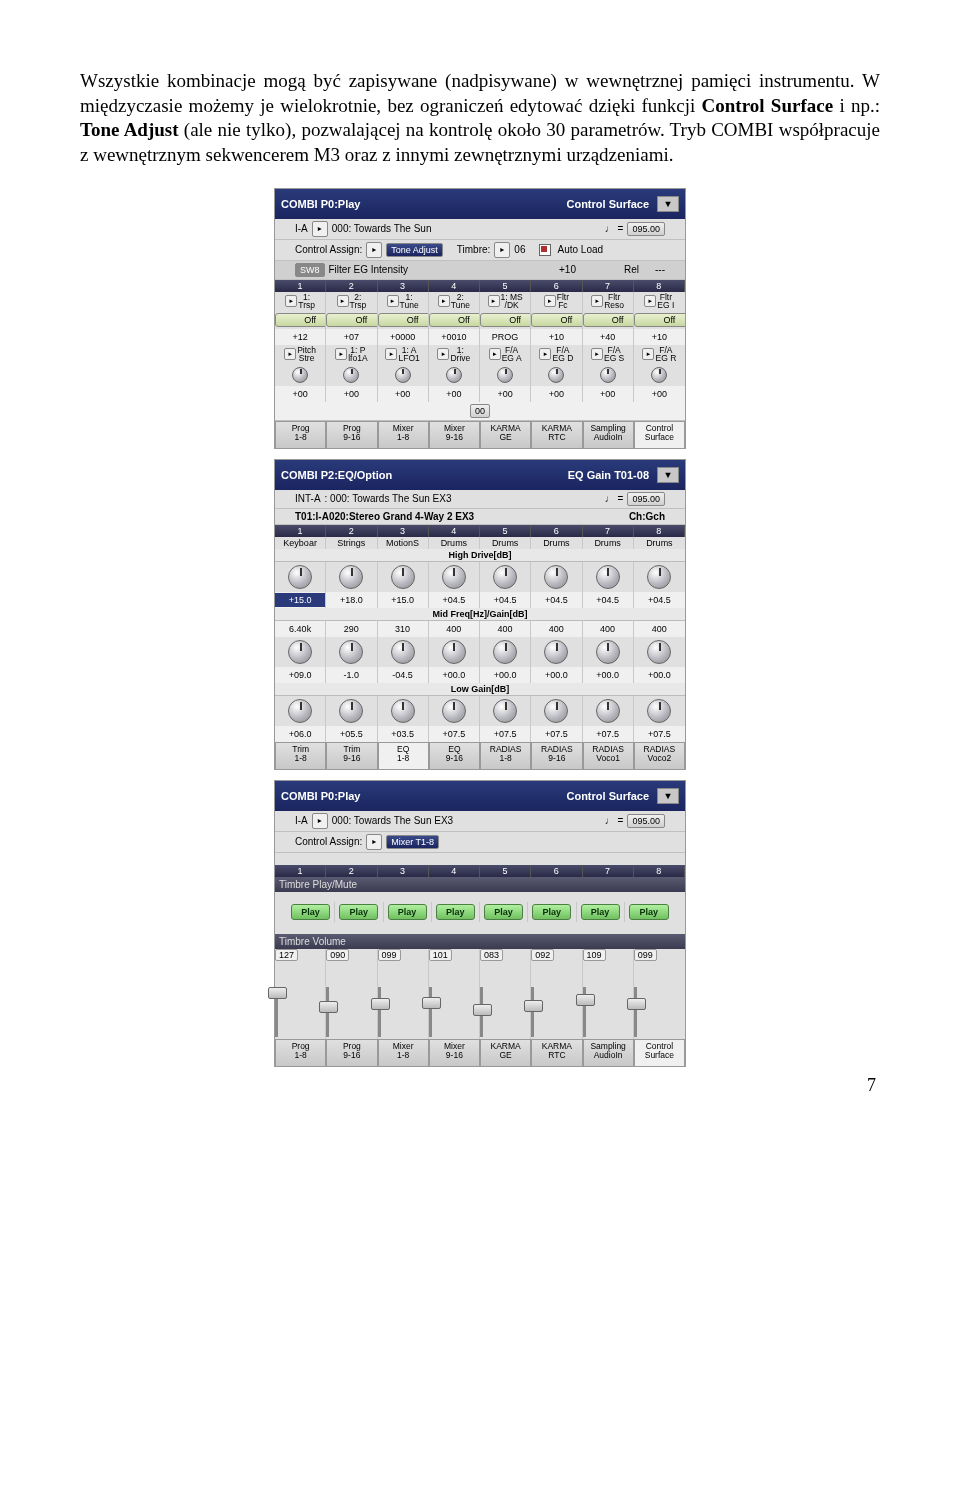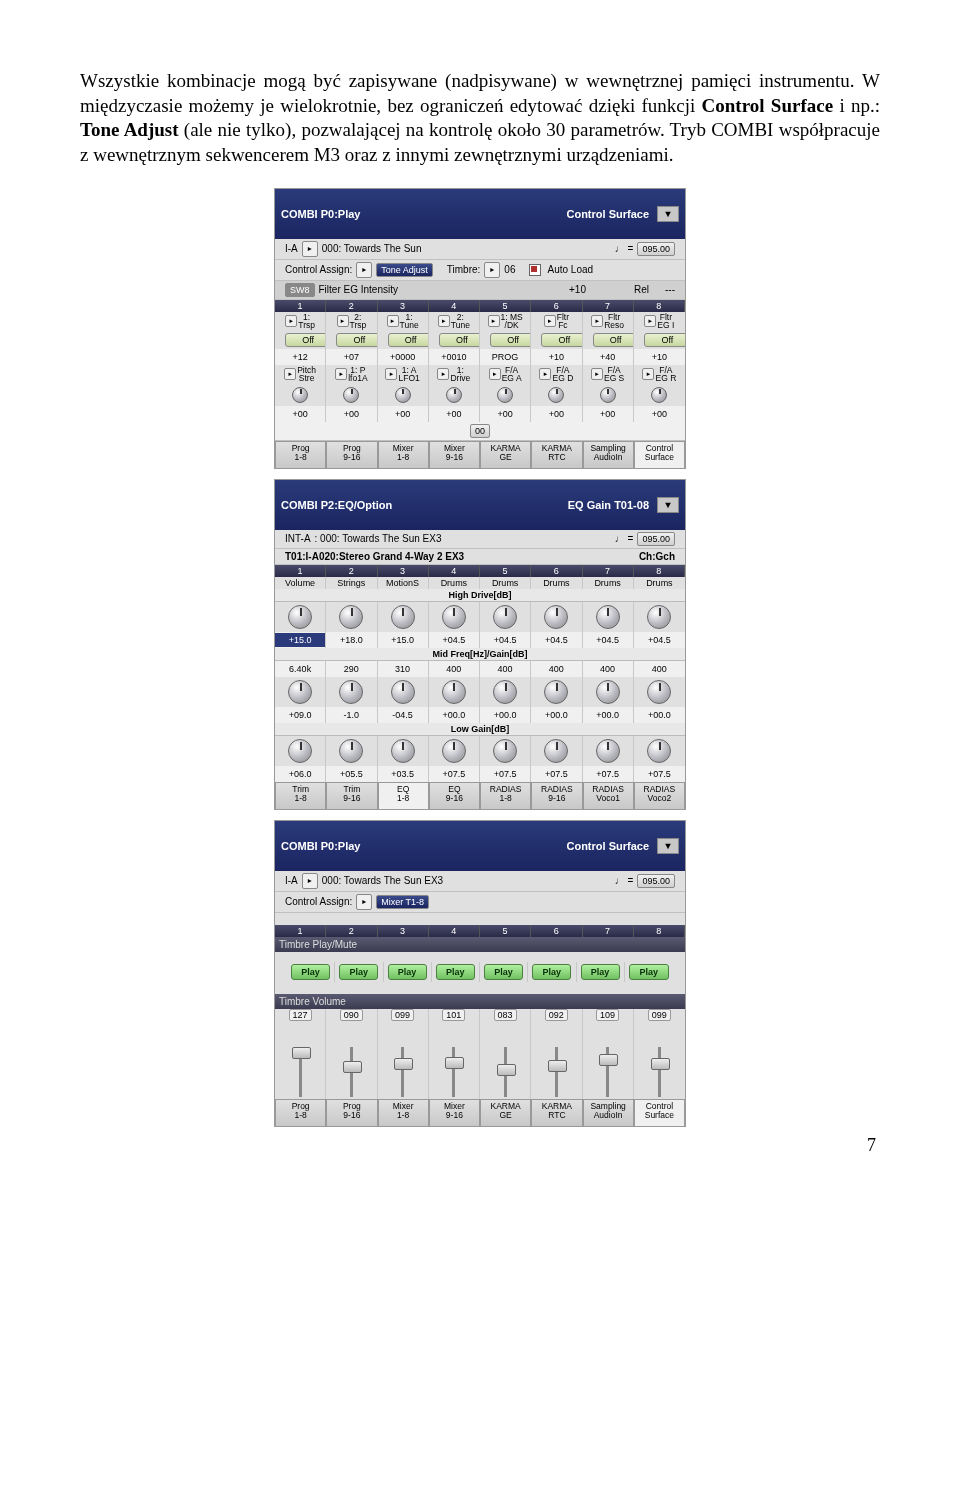"COMBI P0:Play" .titlebar { padding: 16px 6px -> 6px 6px }
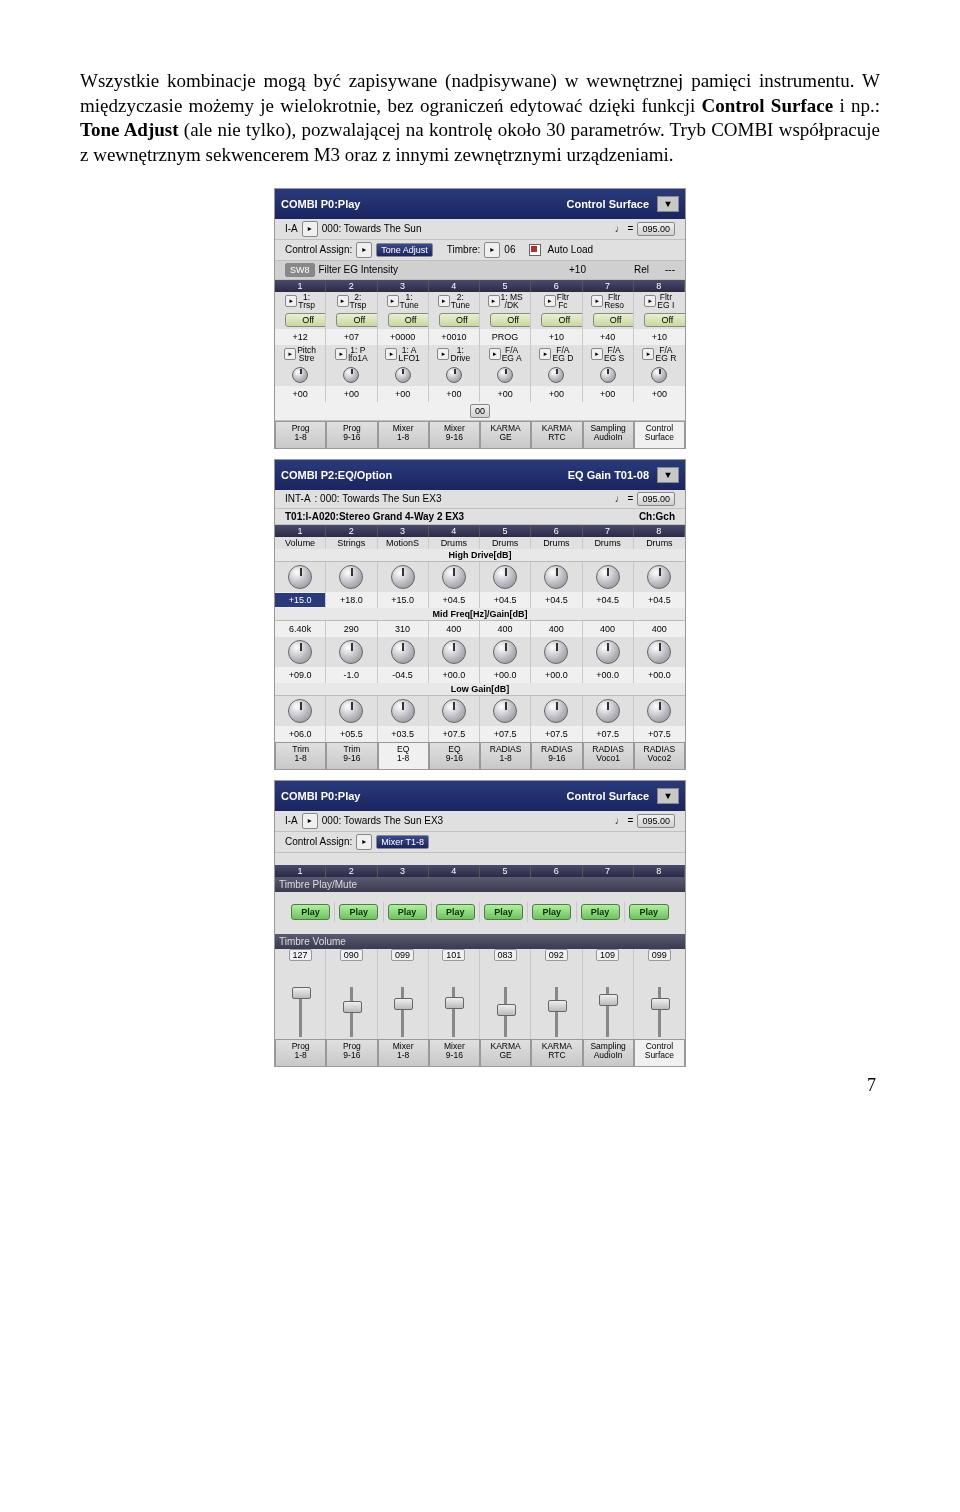"I-A" .row { padding: 2px 10px -> 2px 20px }
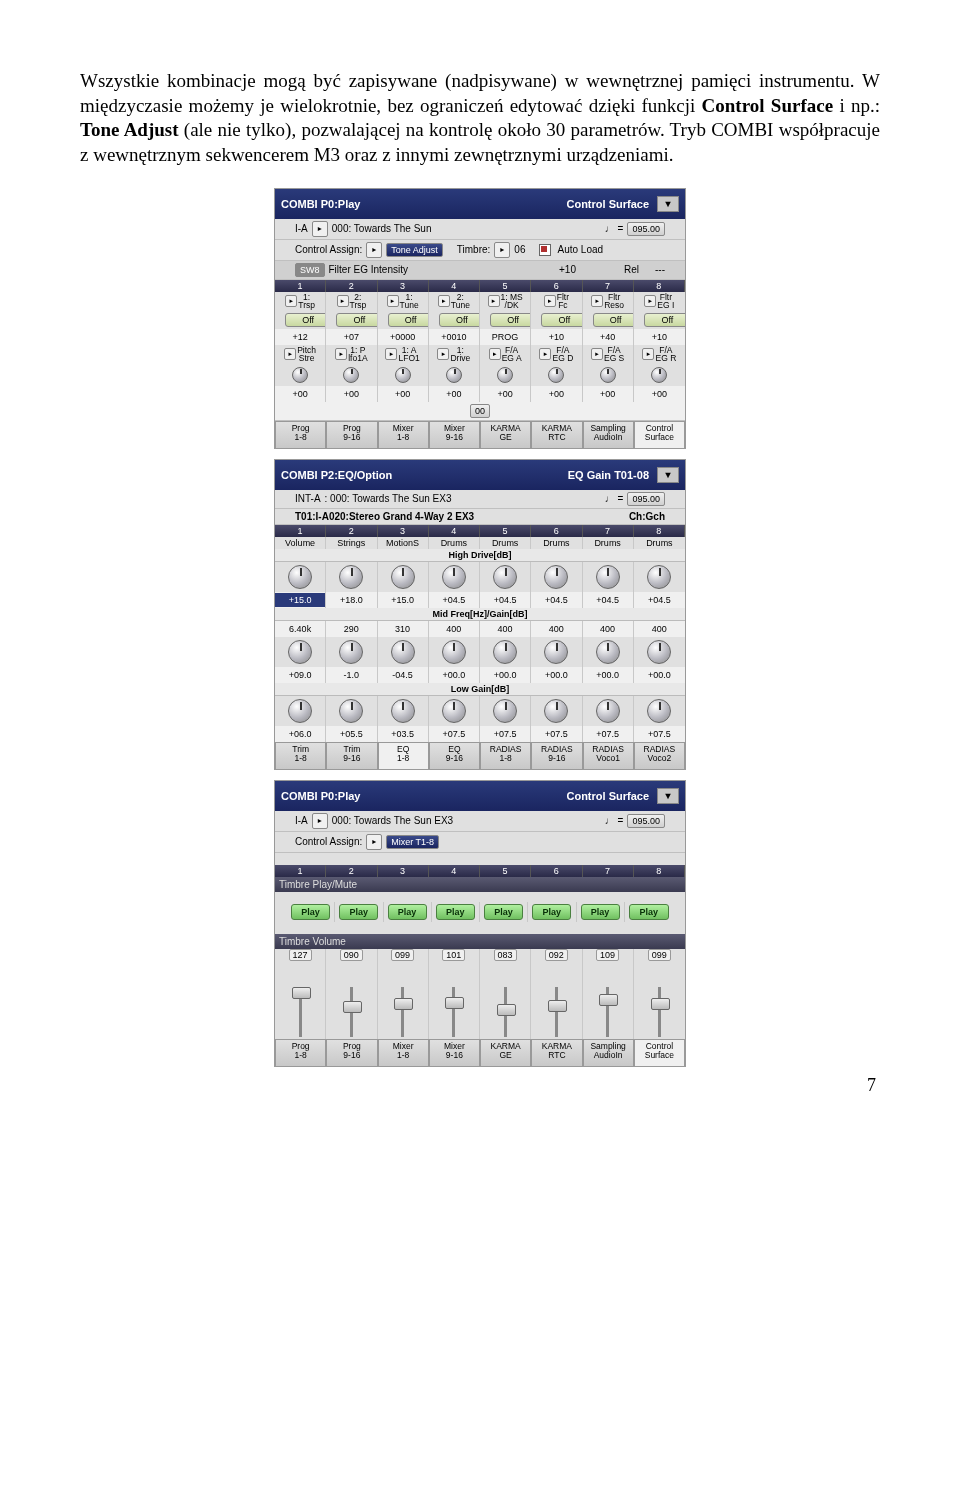"Off" .btn-off { margin: 1px 10px -> 1px 0; padding: 1px 0 -> 1px 12px }
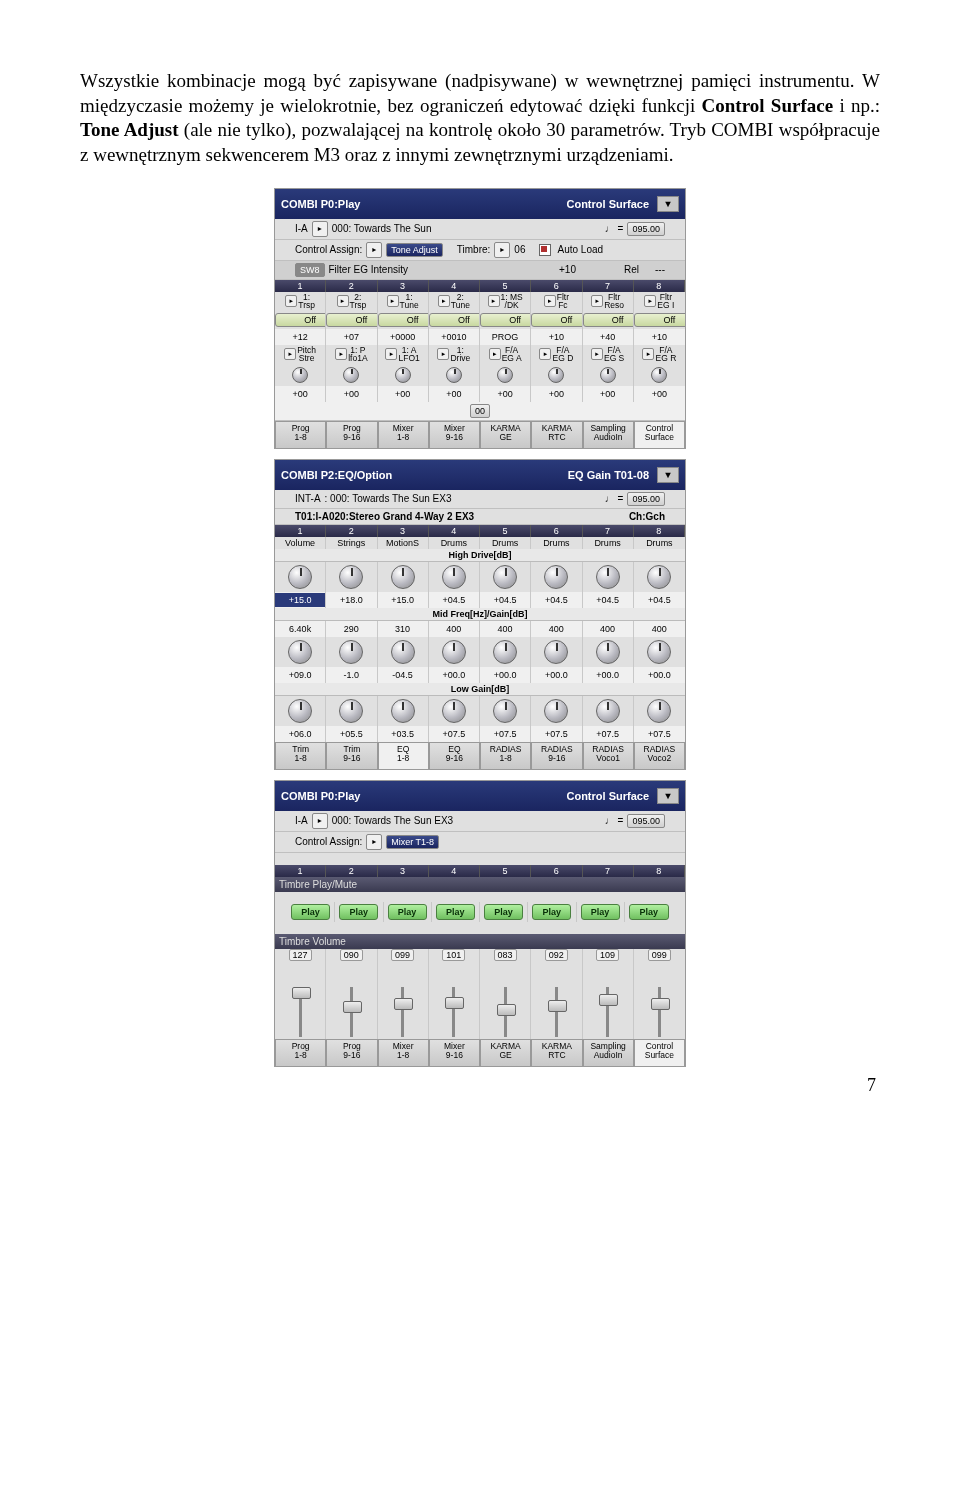"Volume" div.c { text: Volume -> Keyboar }
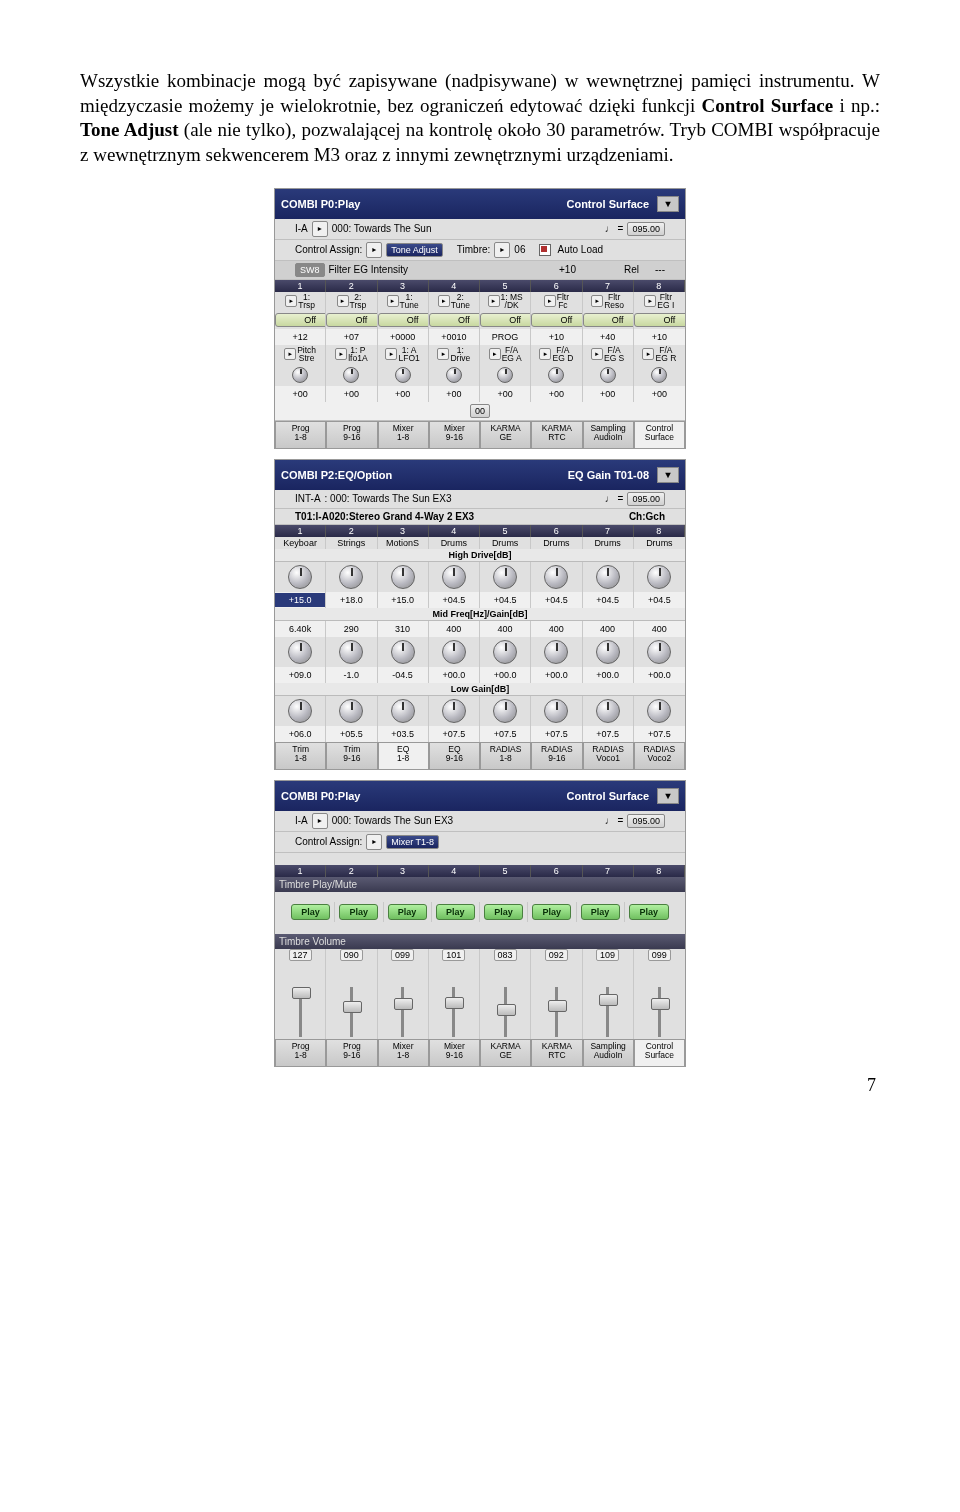"127" .slider-col { align-items: center -> none }
